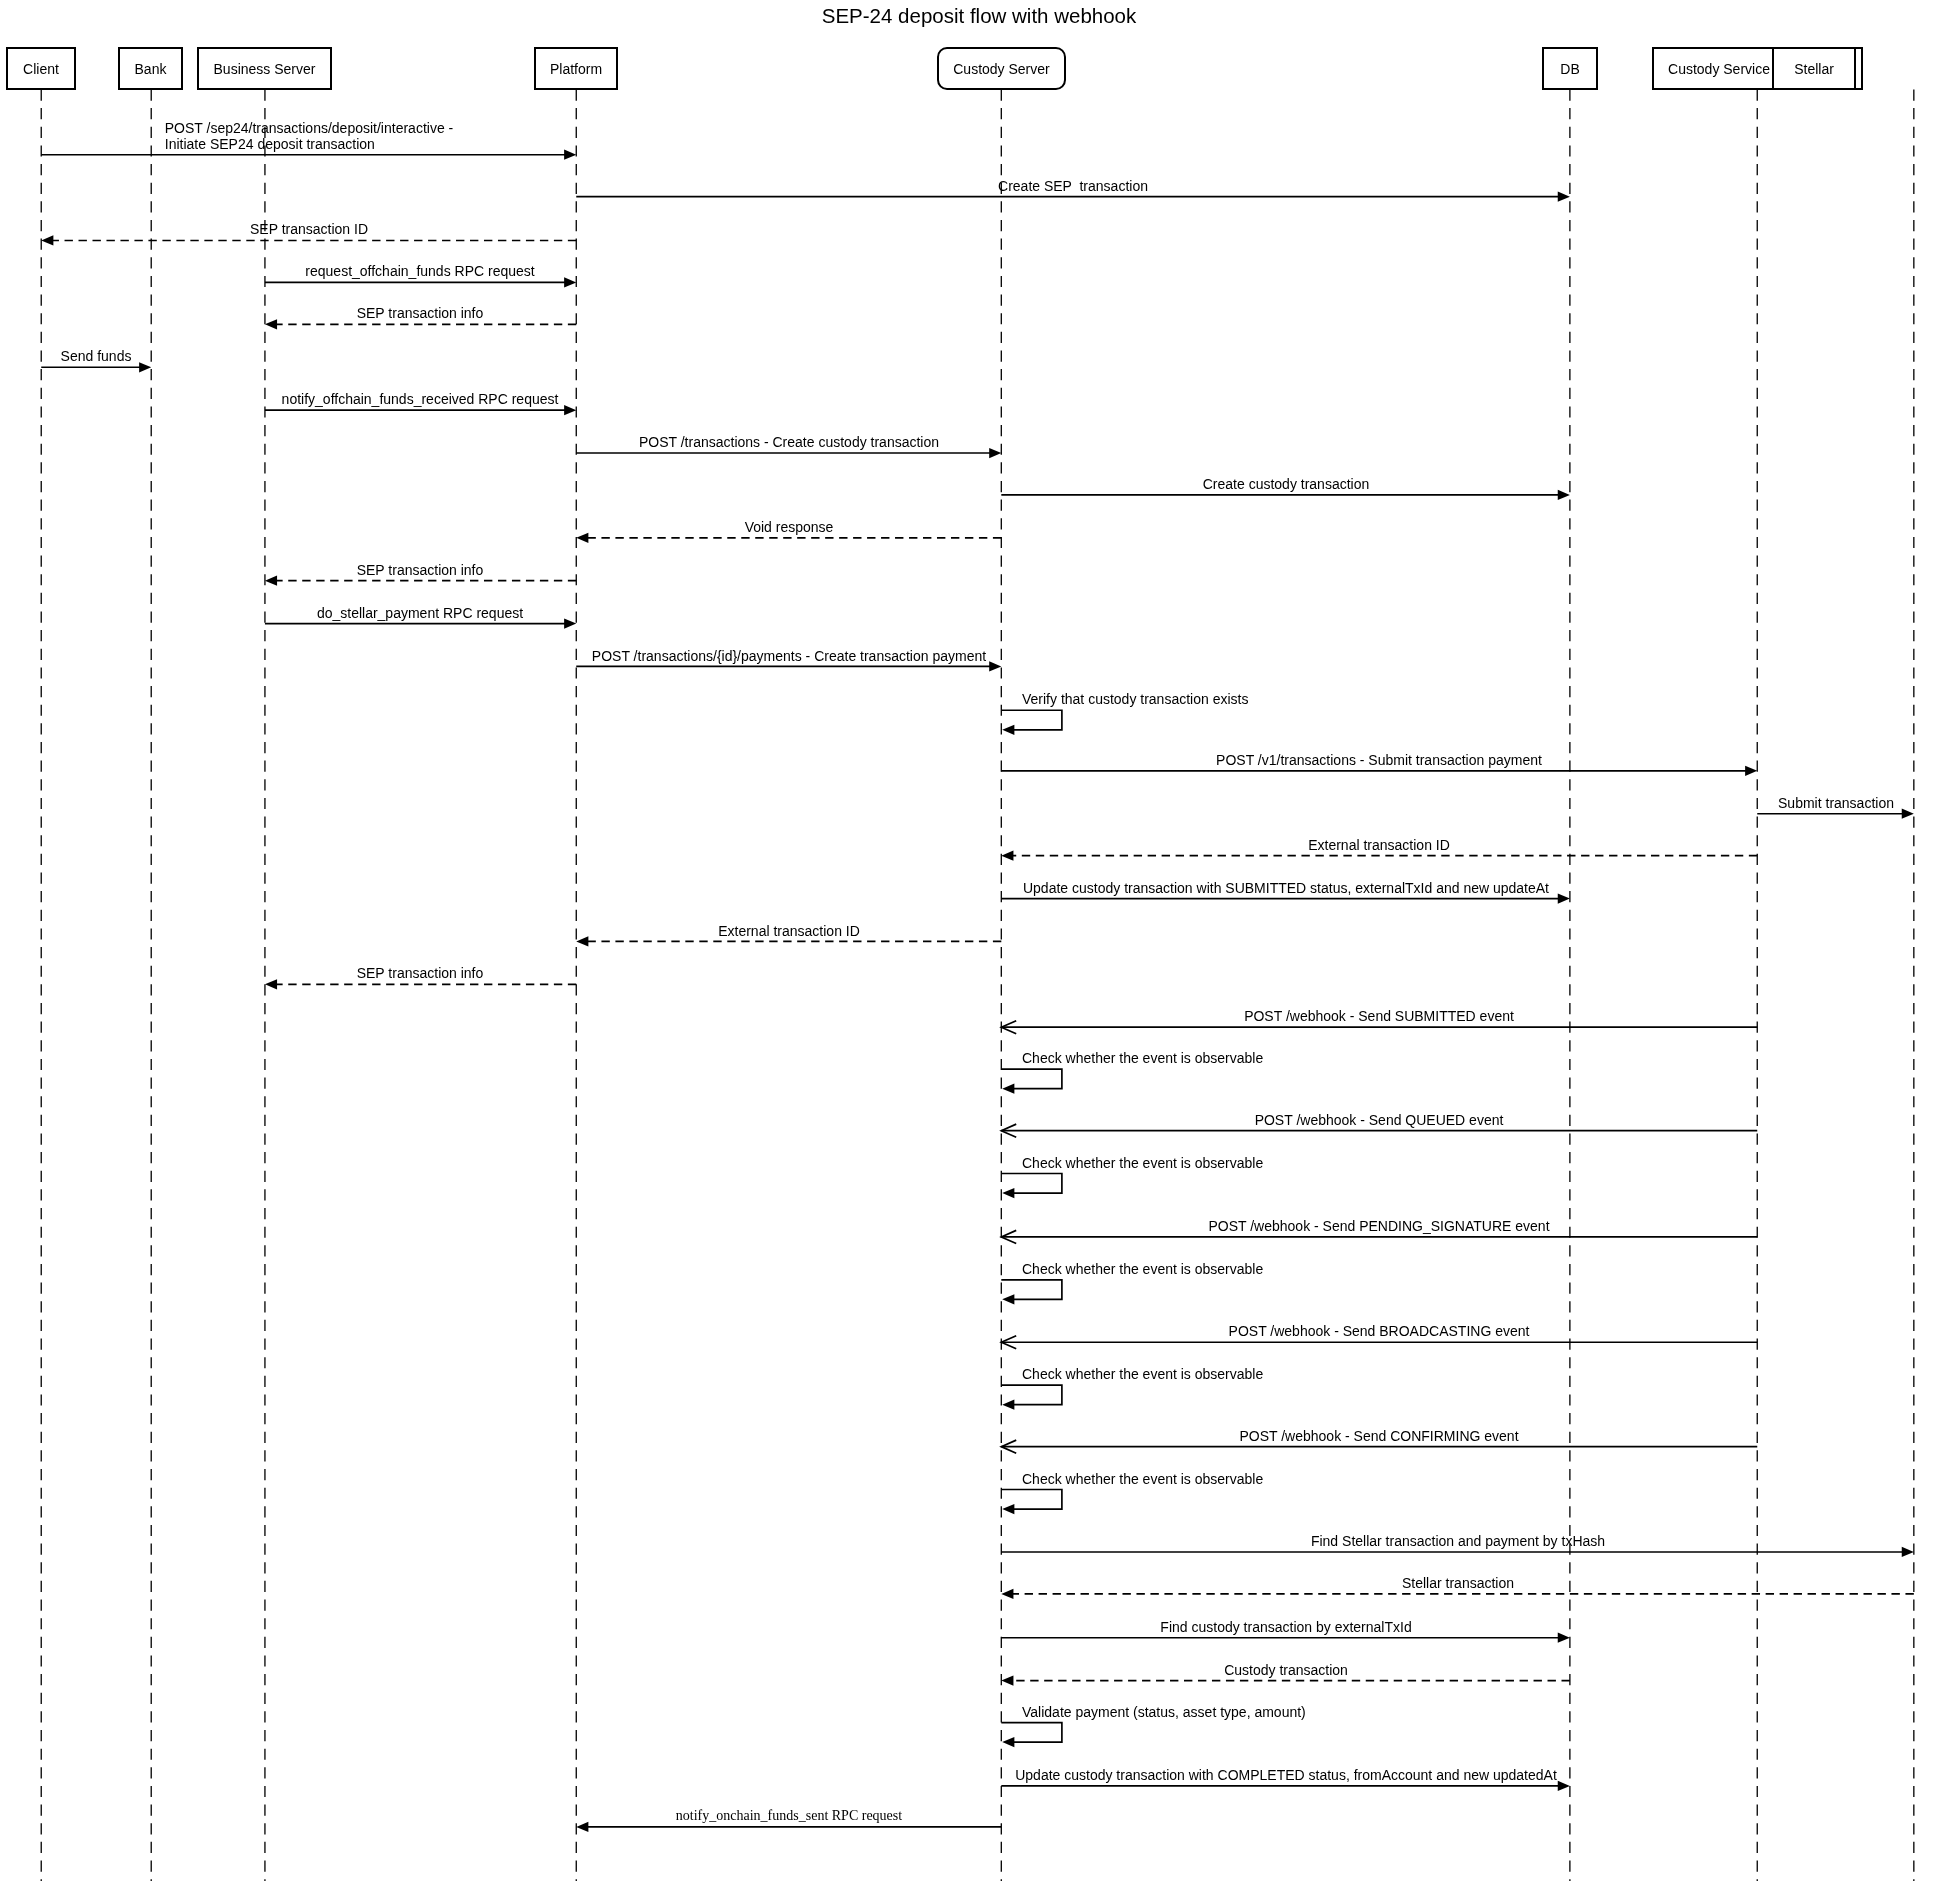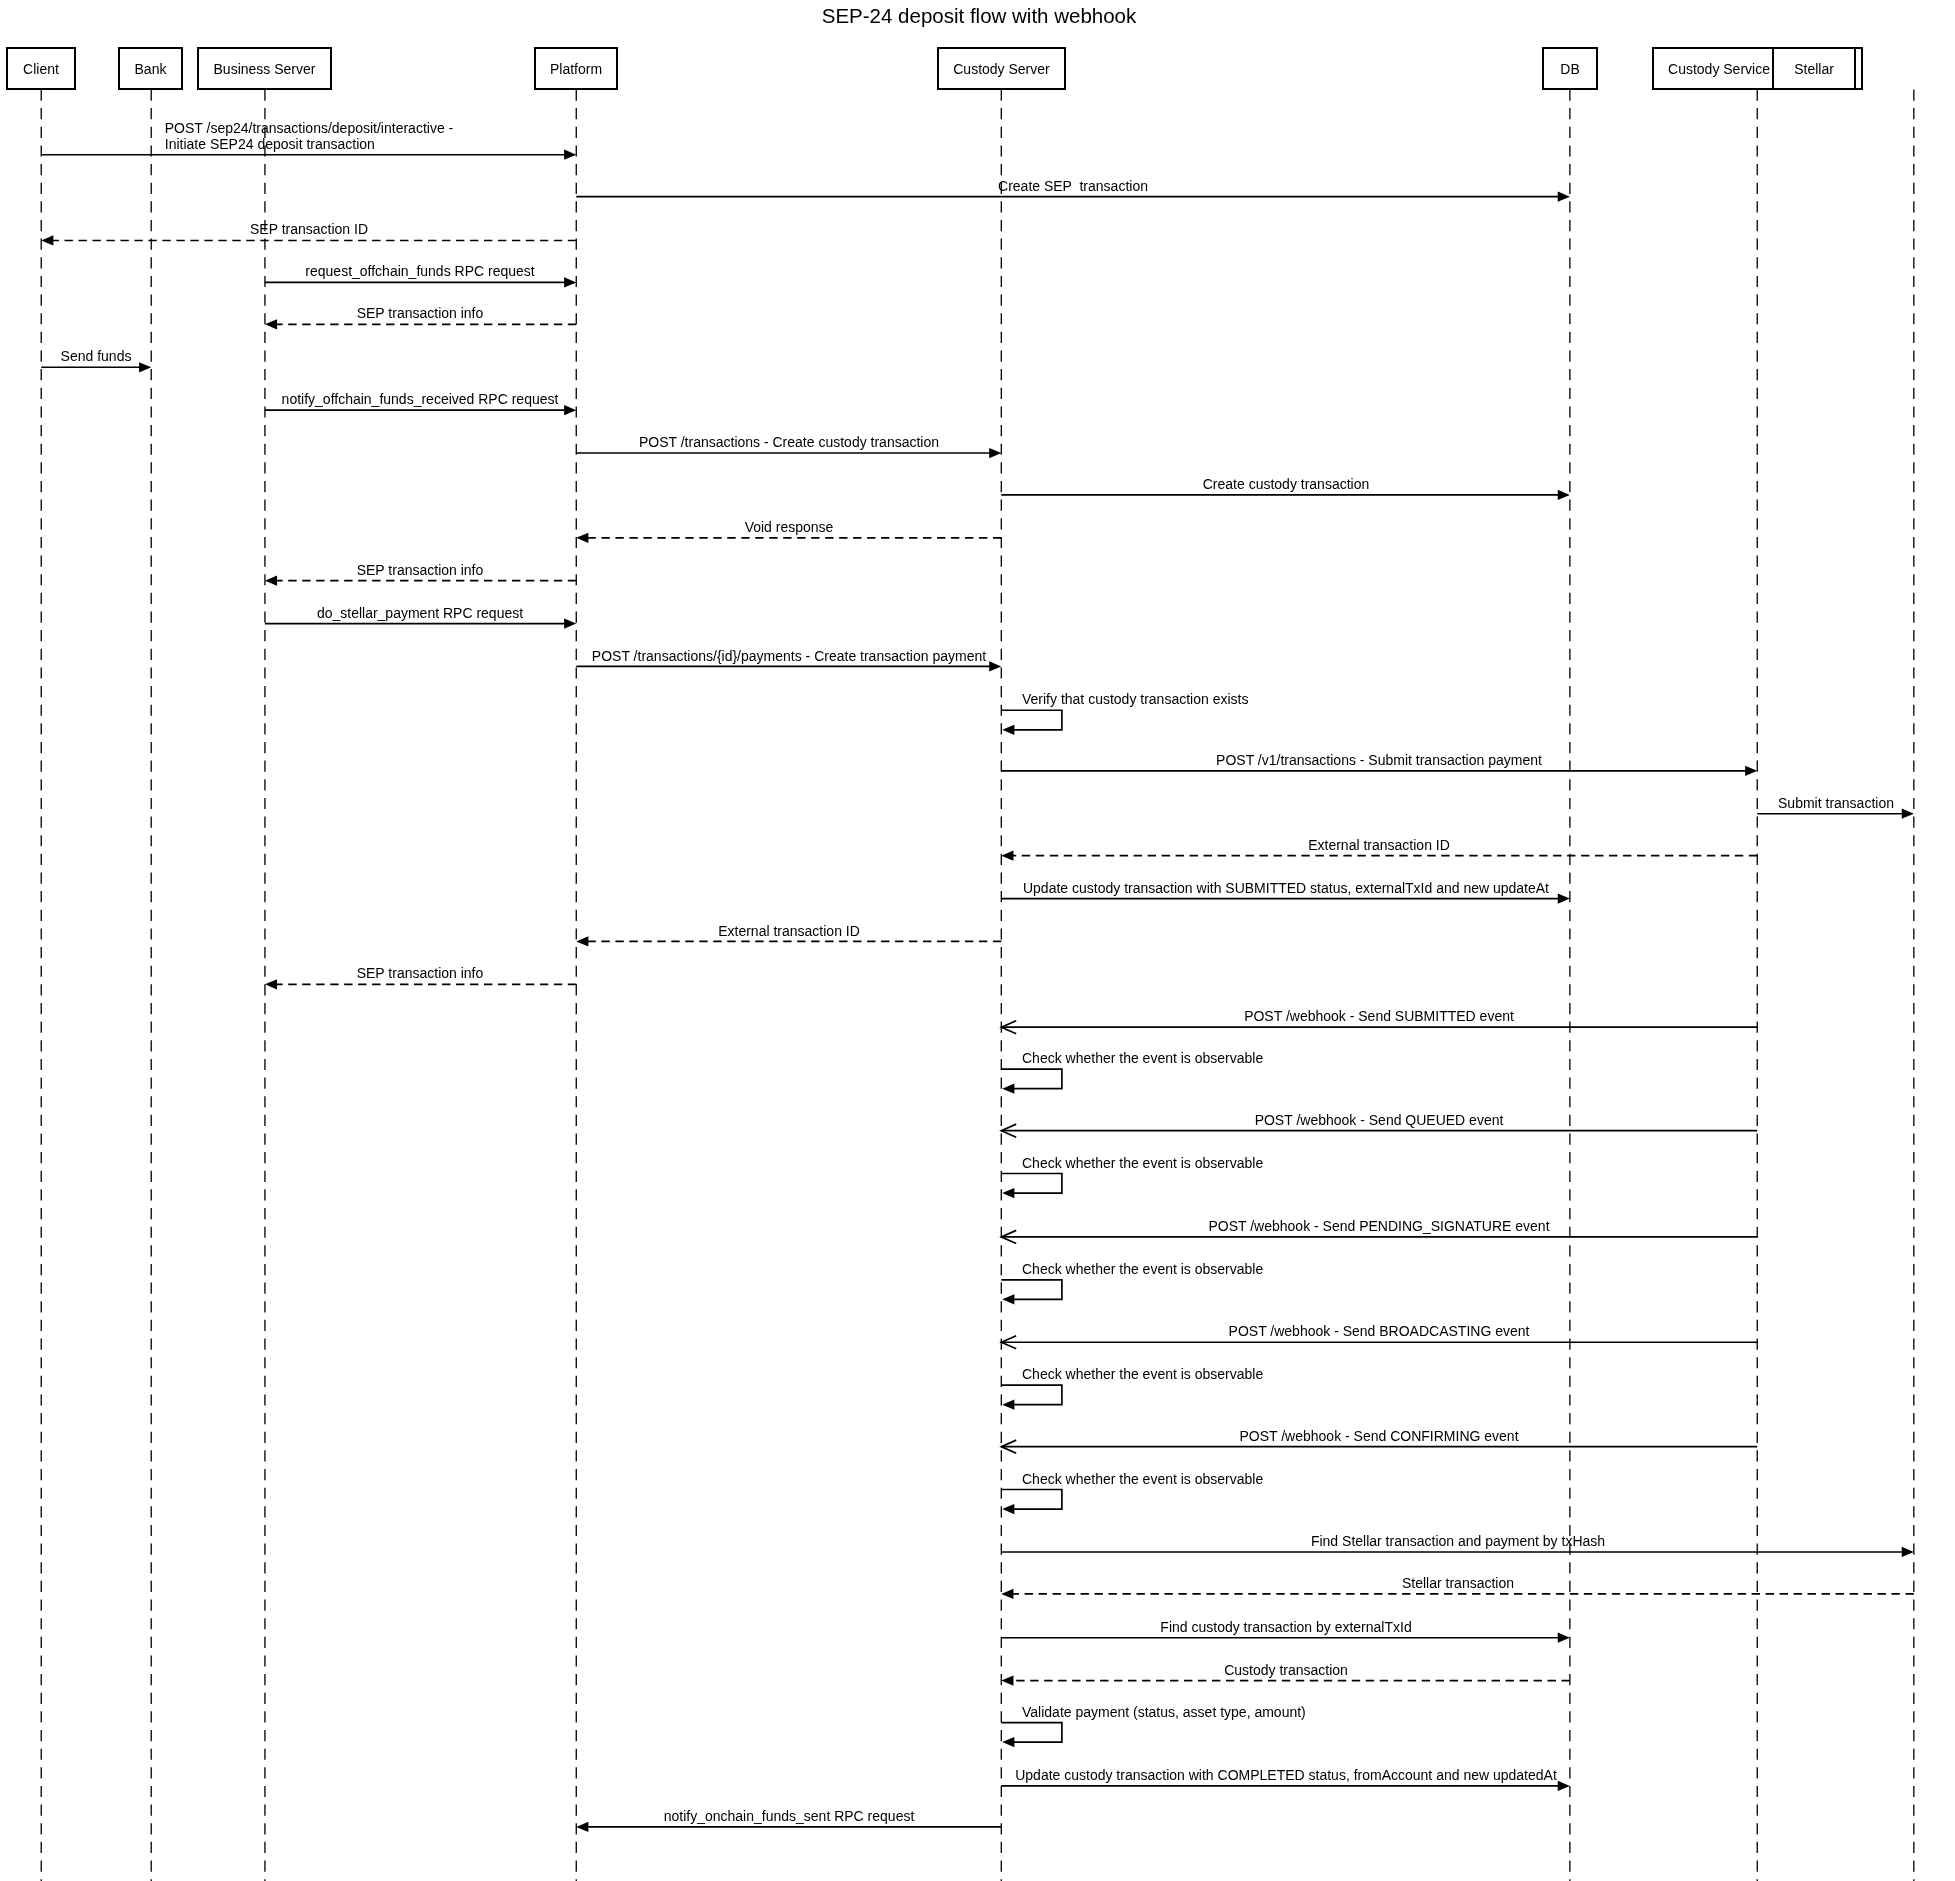"Custody Server" div.pbox { border-radius: none -> 10px }
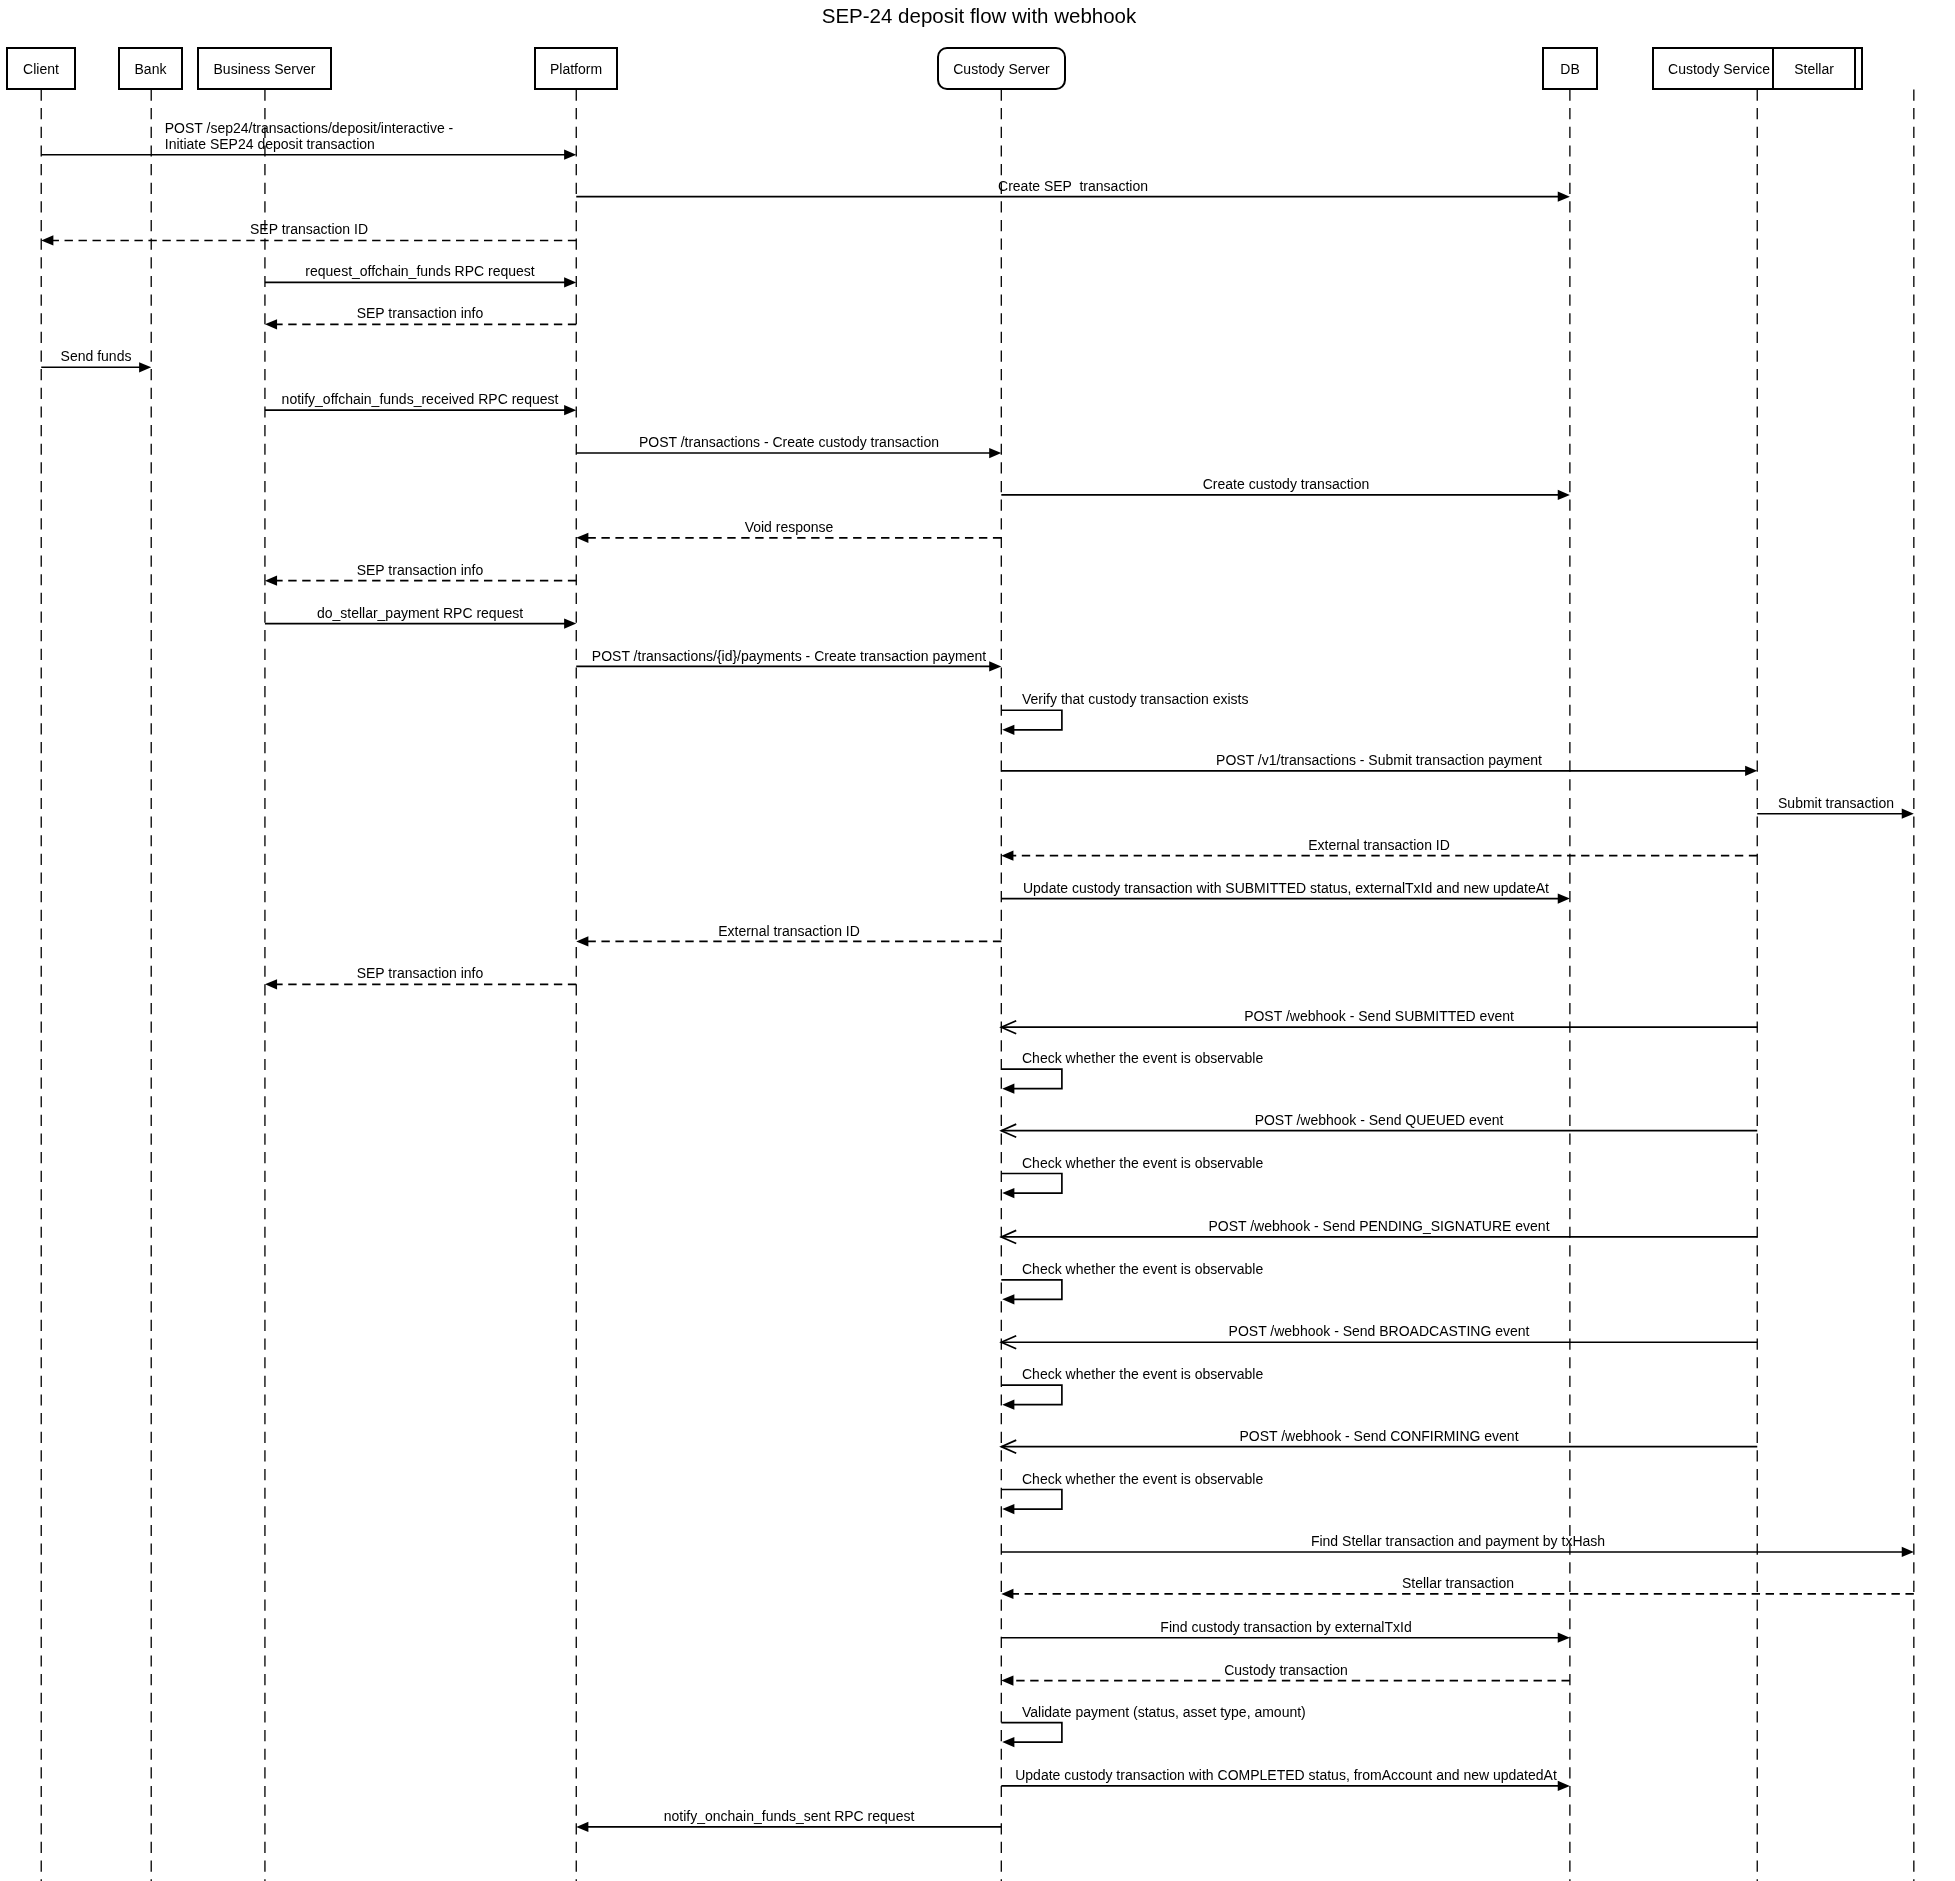"notify_onchain_funds_sent RPC request" div.msg-label { font-family: none -> Liberation Serif, serif }
